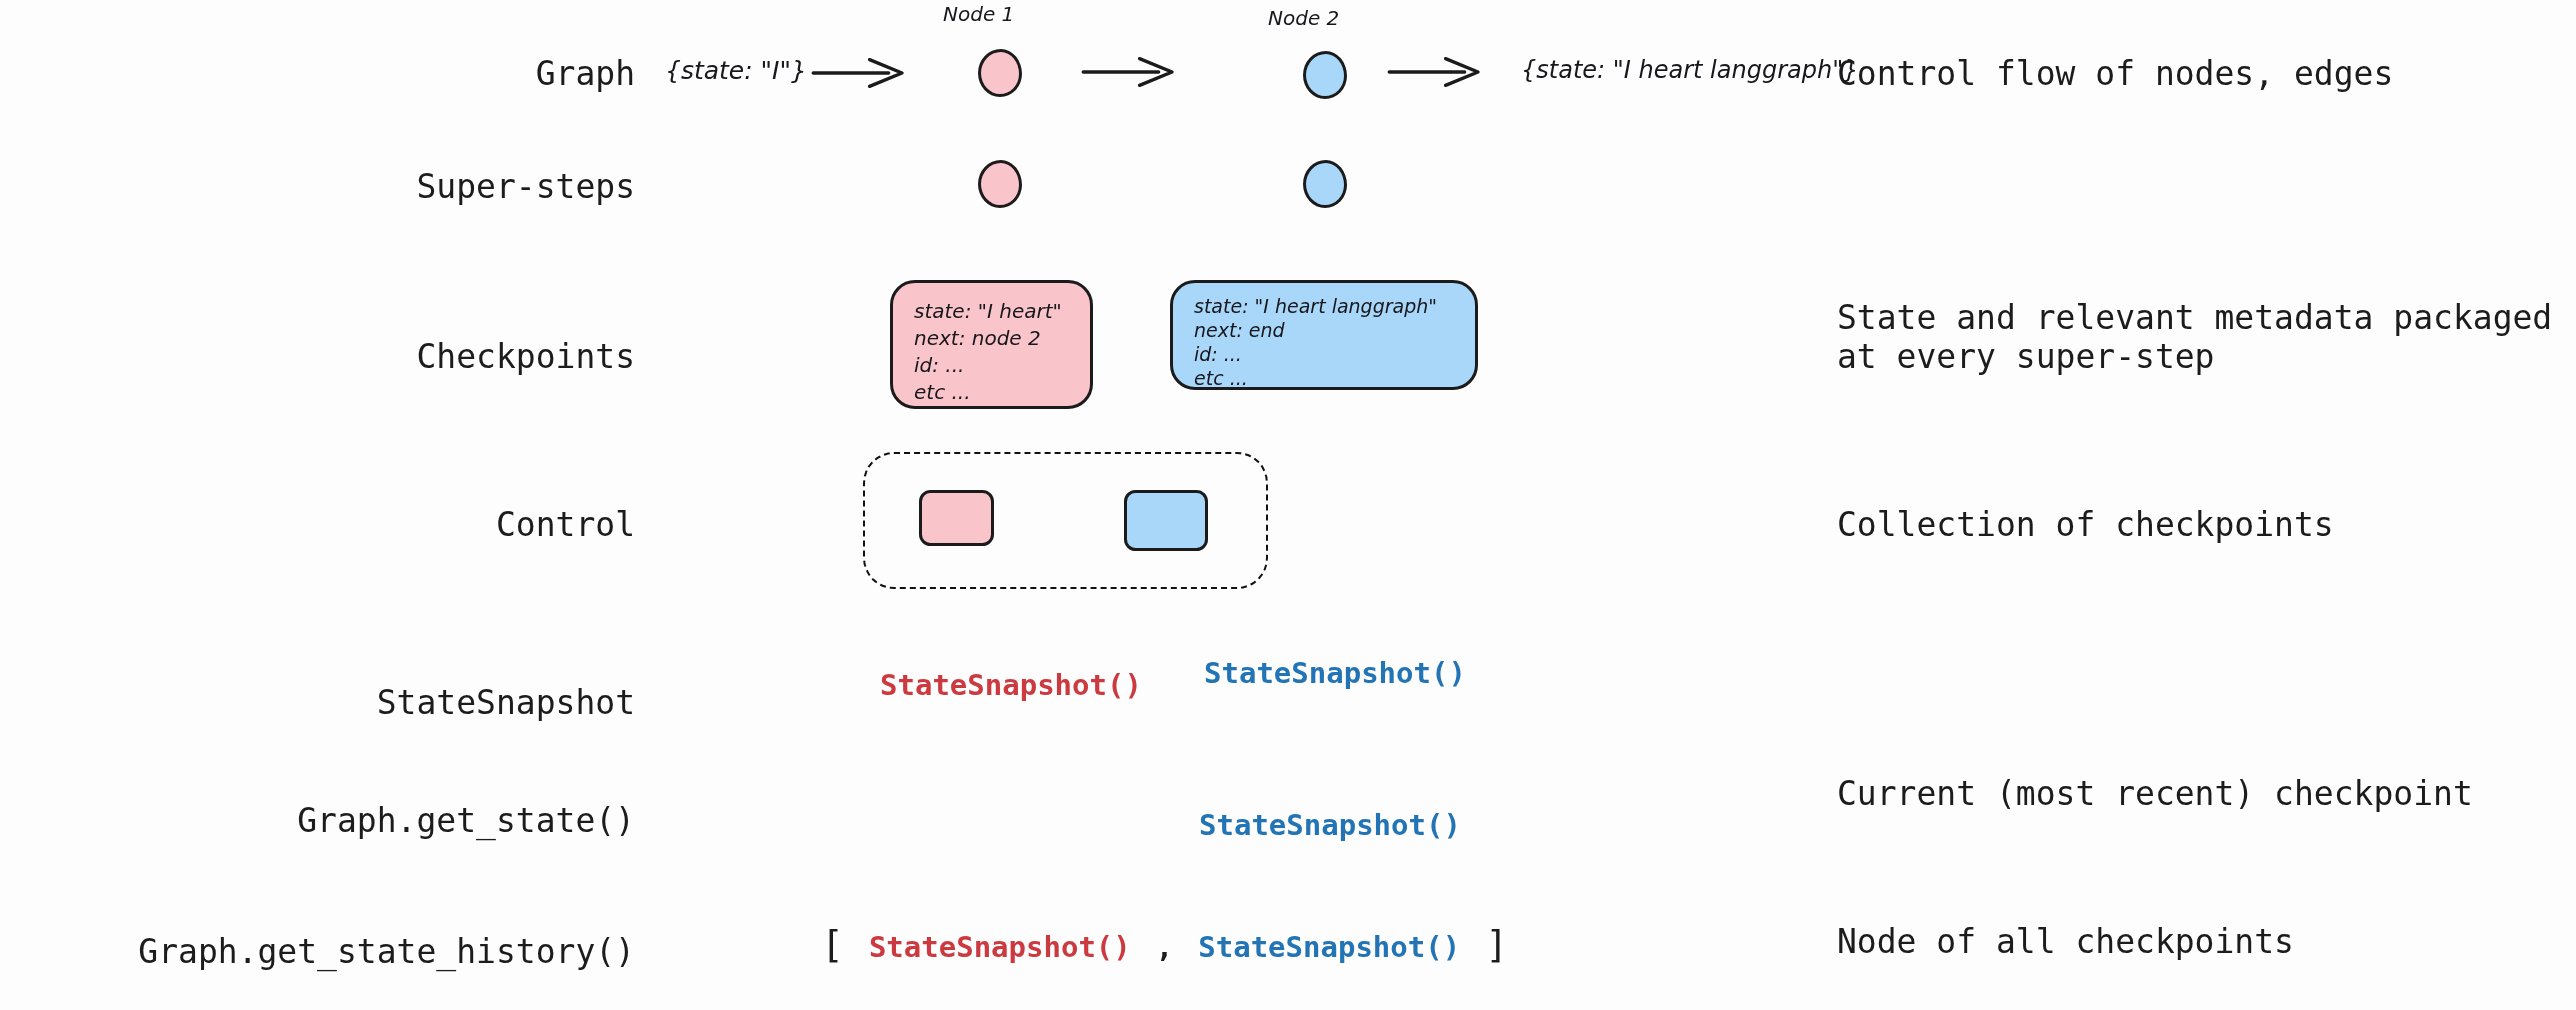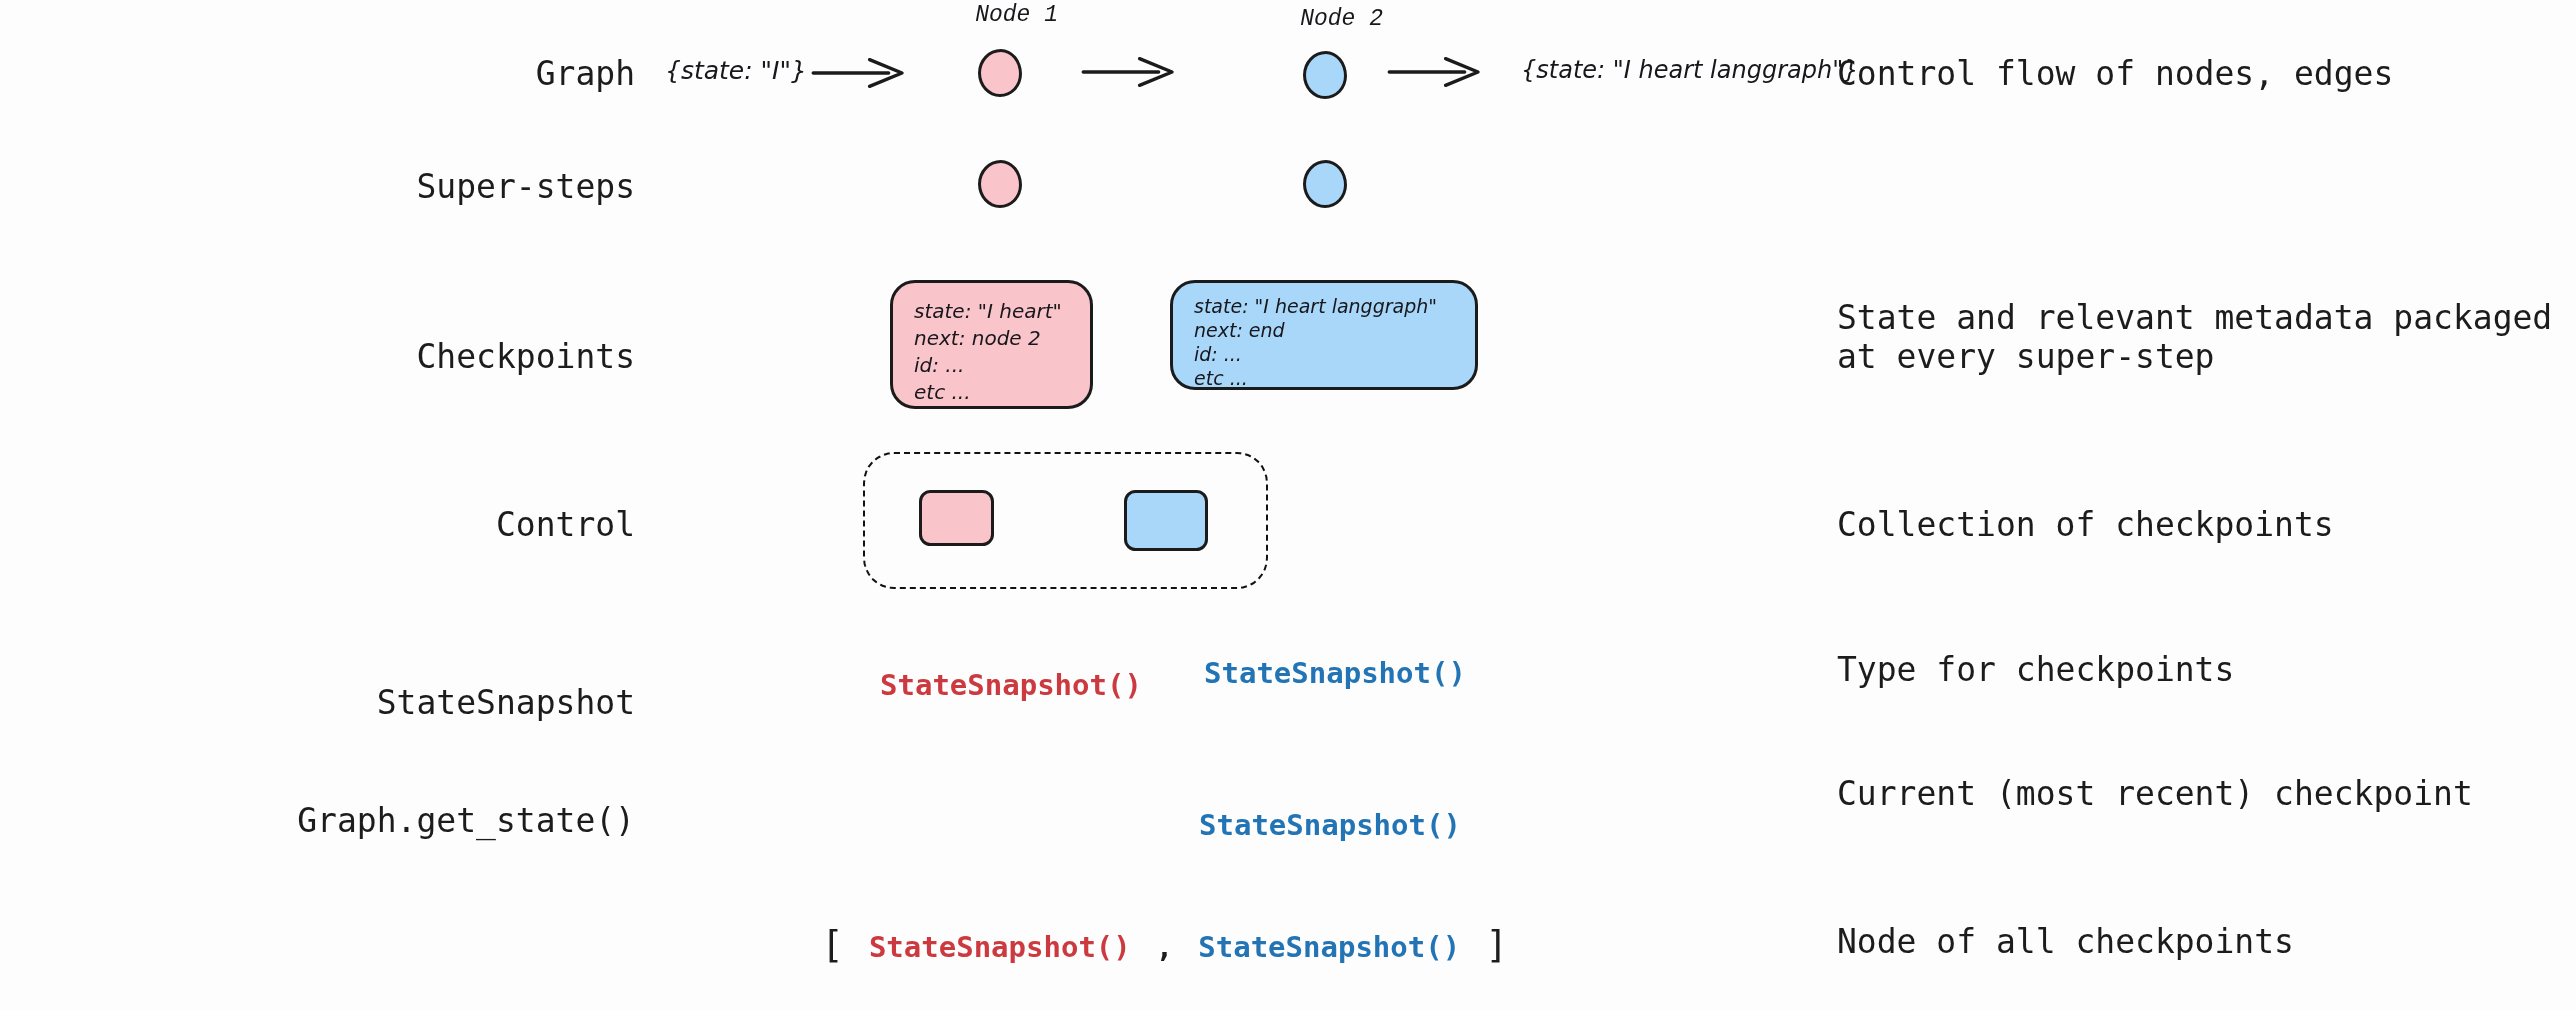"Node 1" .node-label { font-family: Liberation Mono, monospace -> none; font-size: 23px -> 20px; text-align: right -> left }
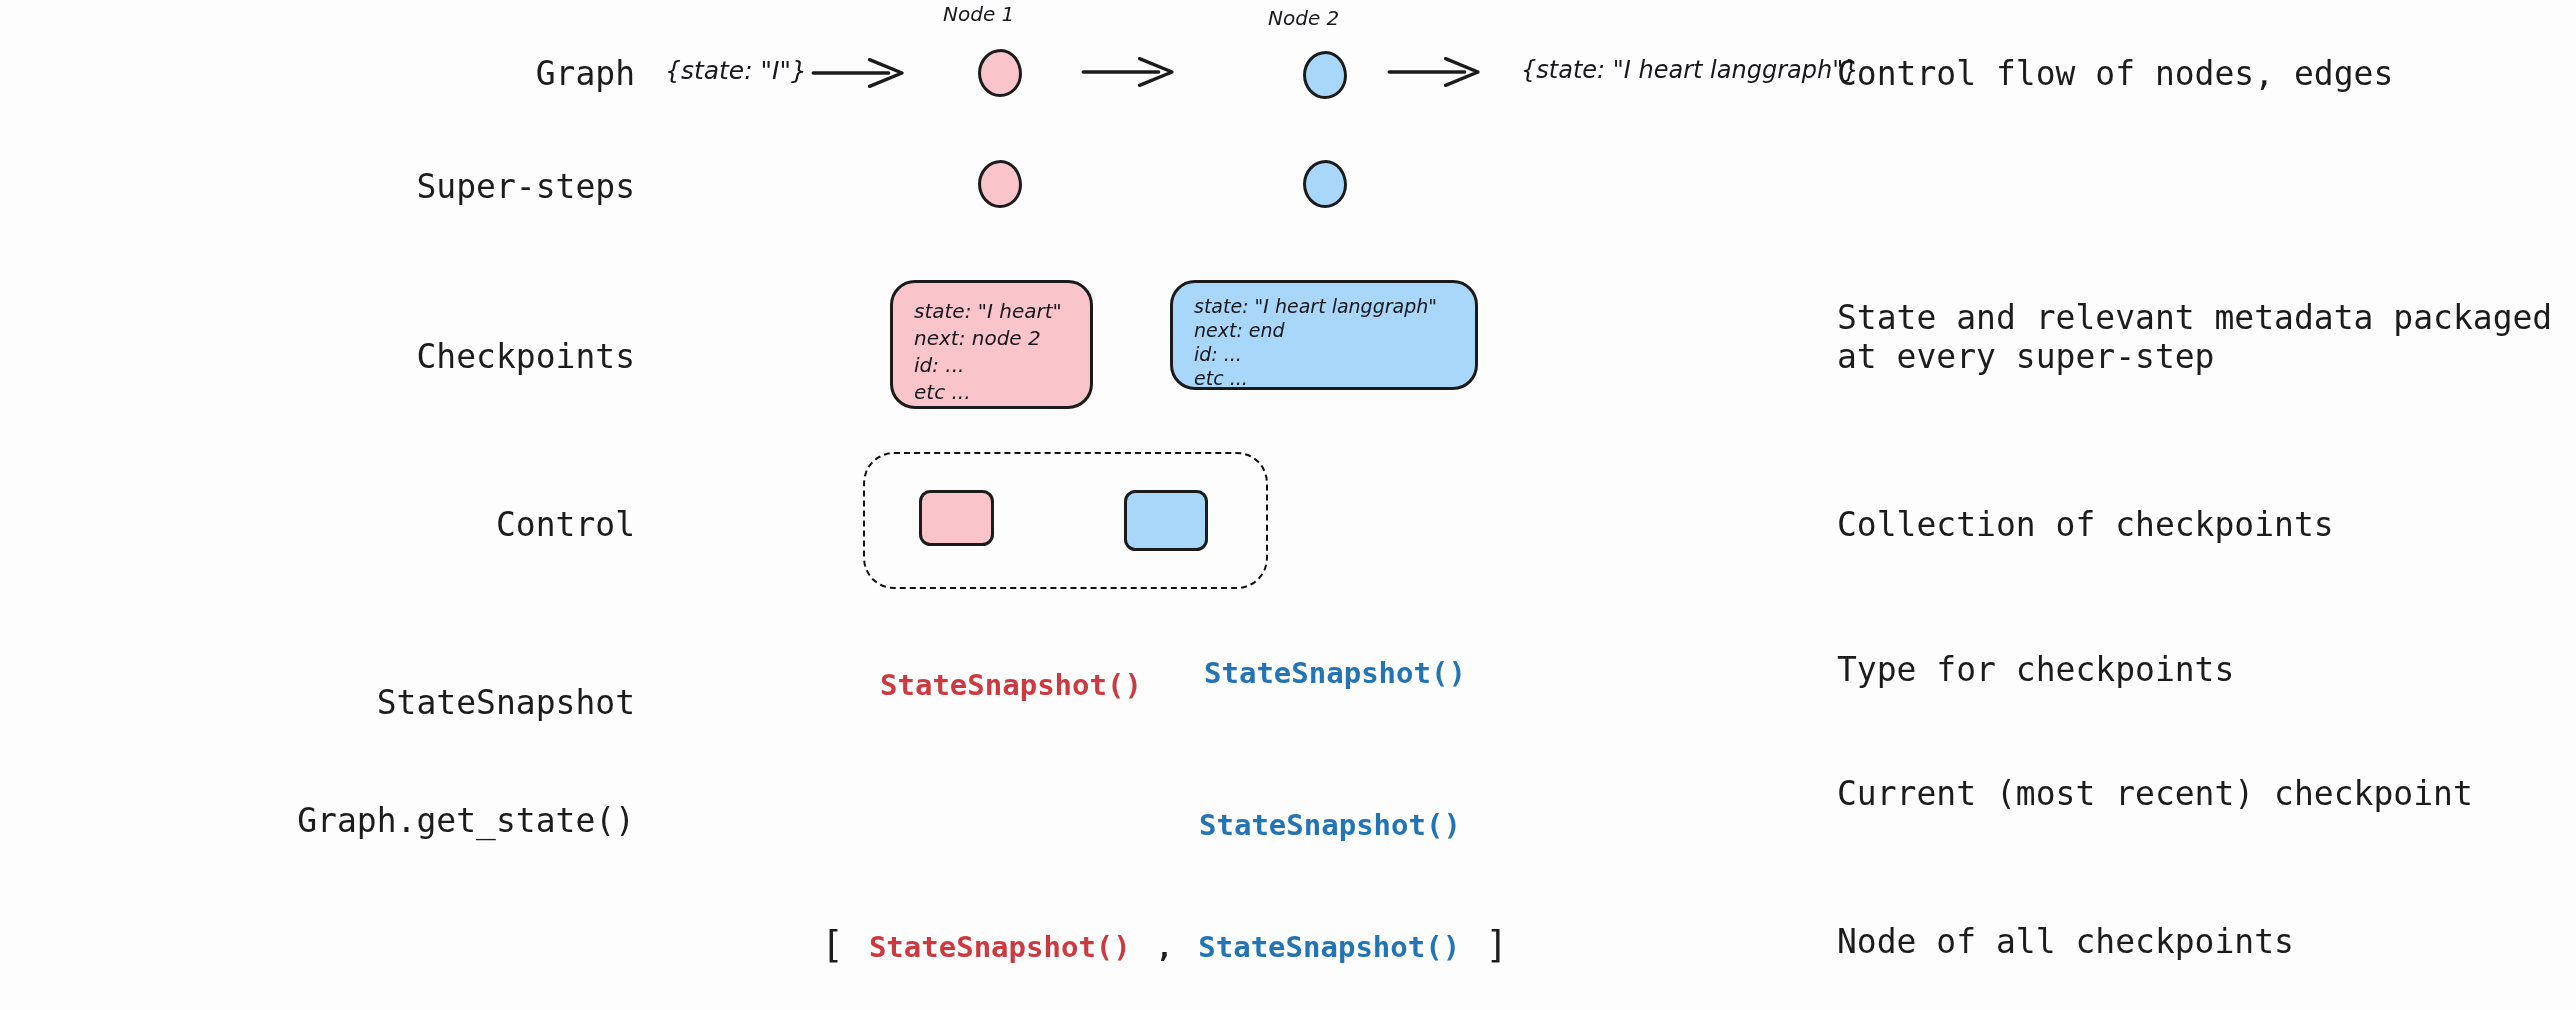"Type for checkpoints" div.row-desc { html: <div>Type for checkpoints</div> -> none }
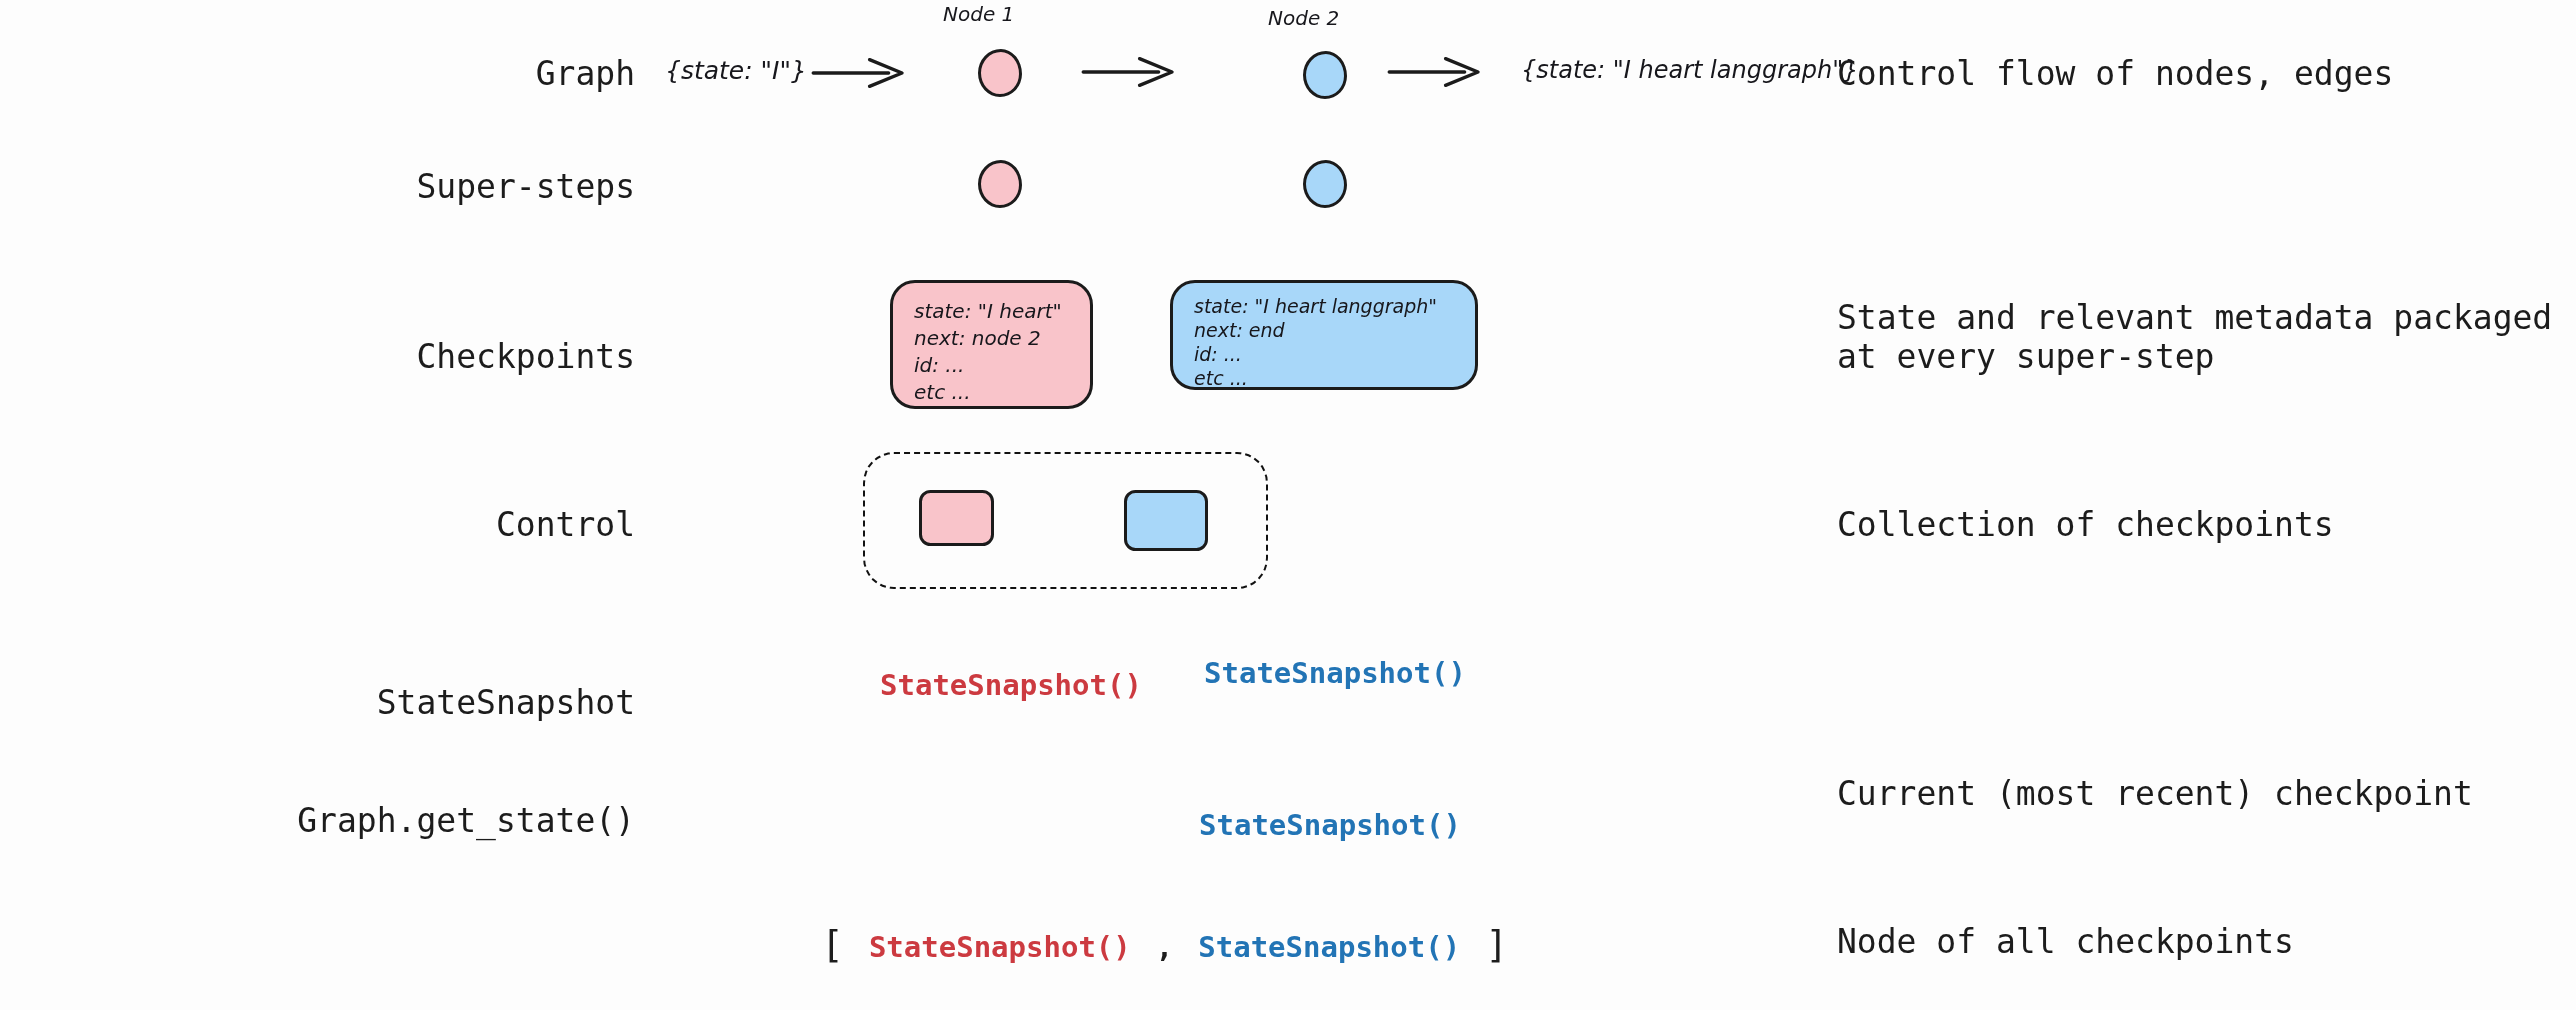"Graph.get_state_history()" div.row-label { html: none -> <div>Graph.get_state_history()</div> }
